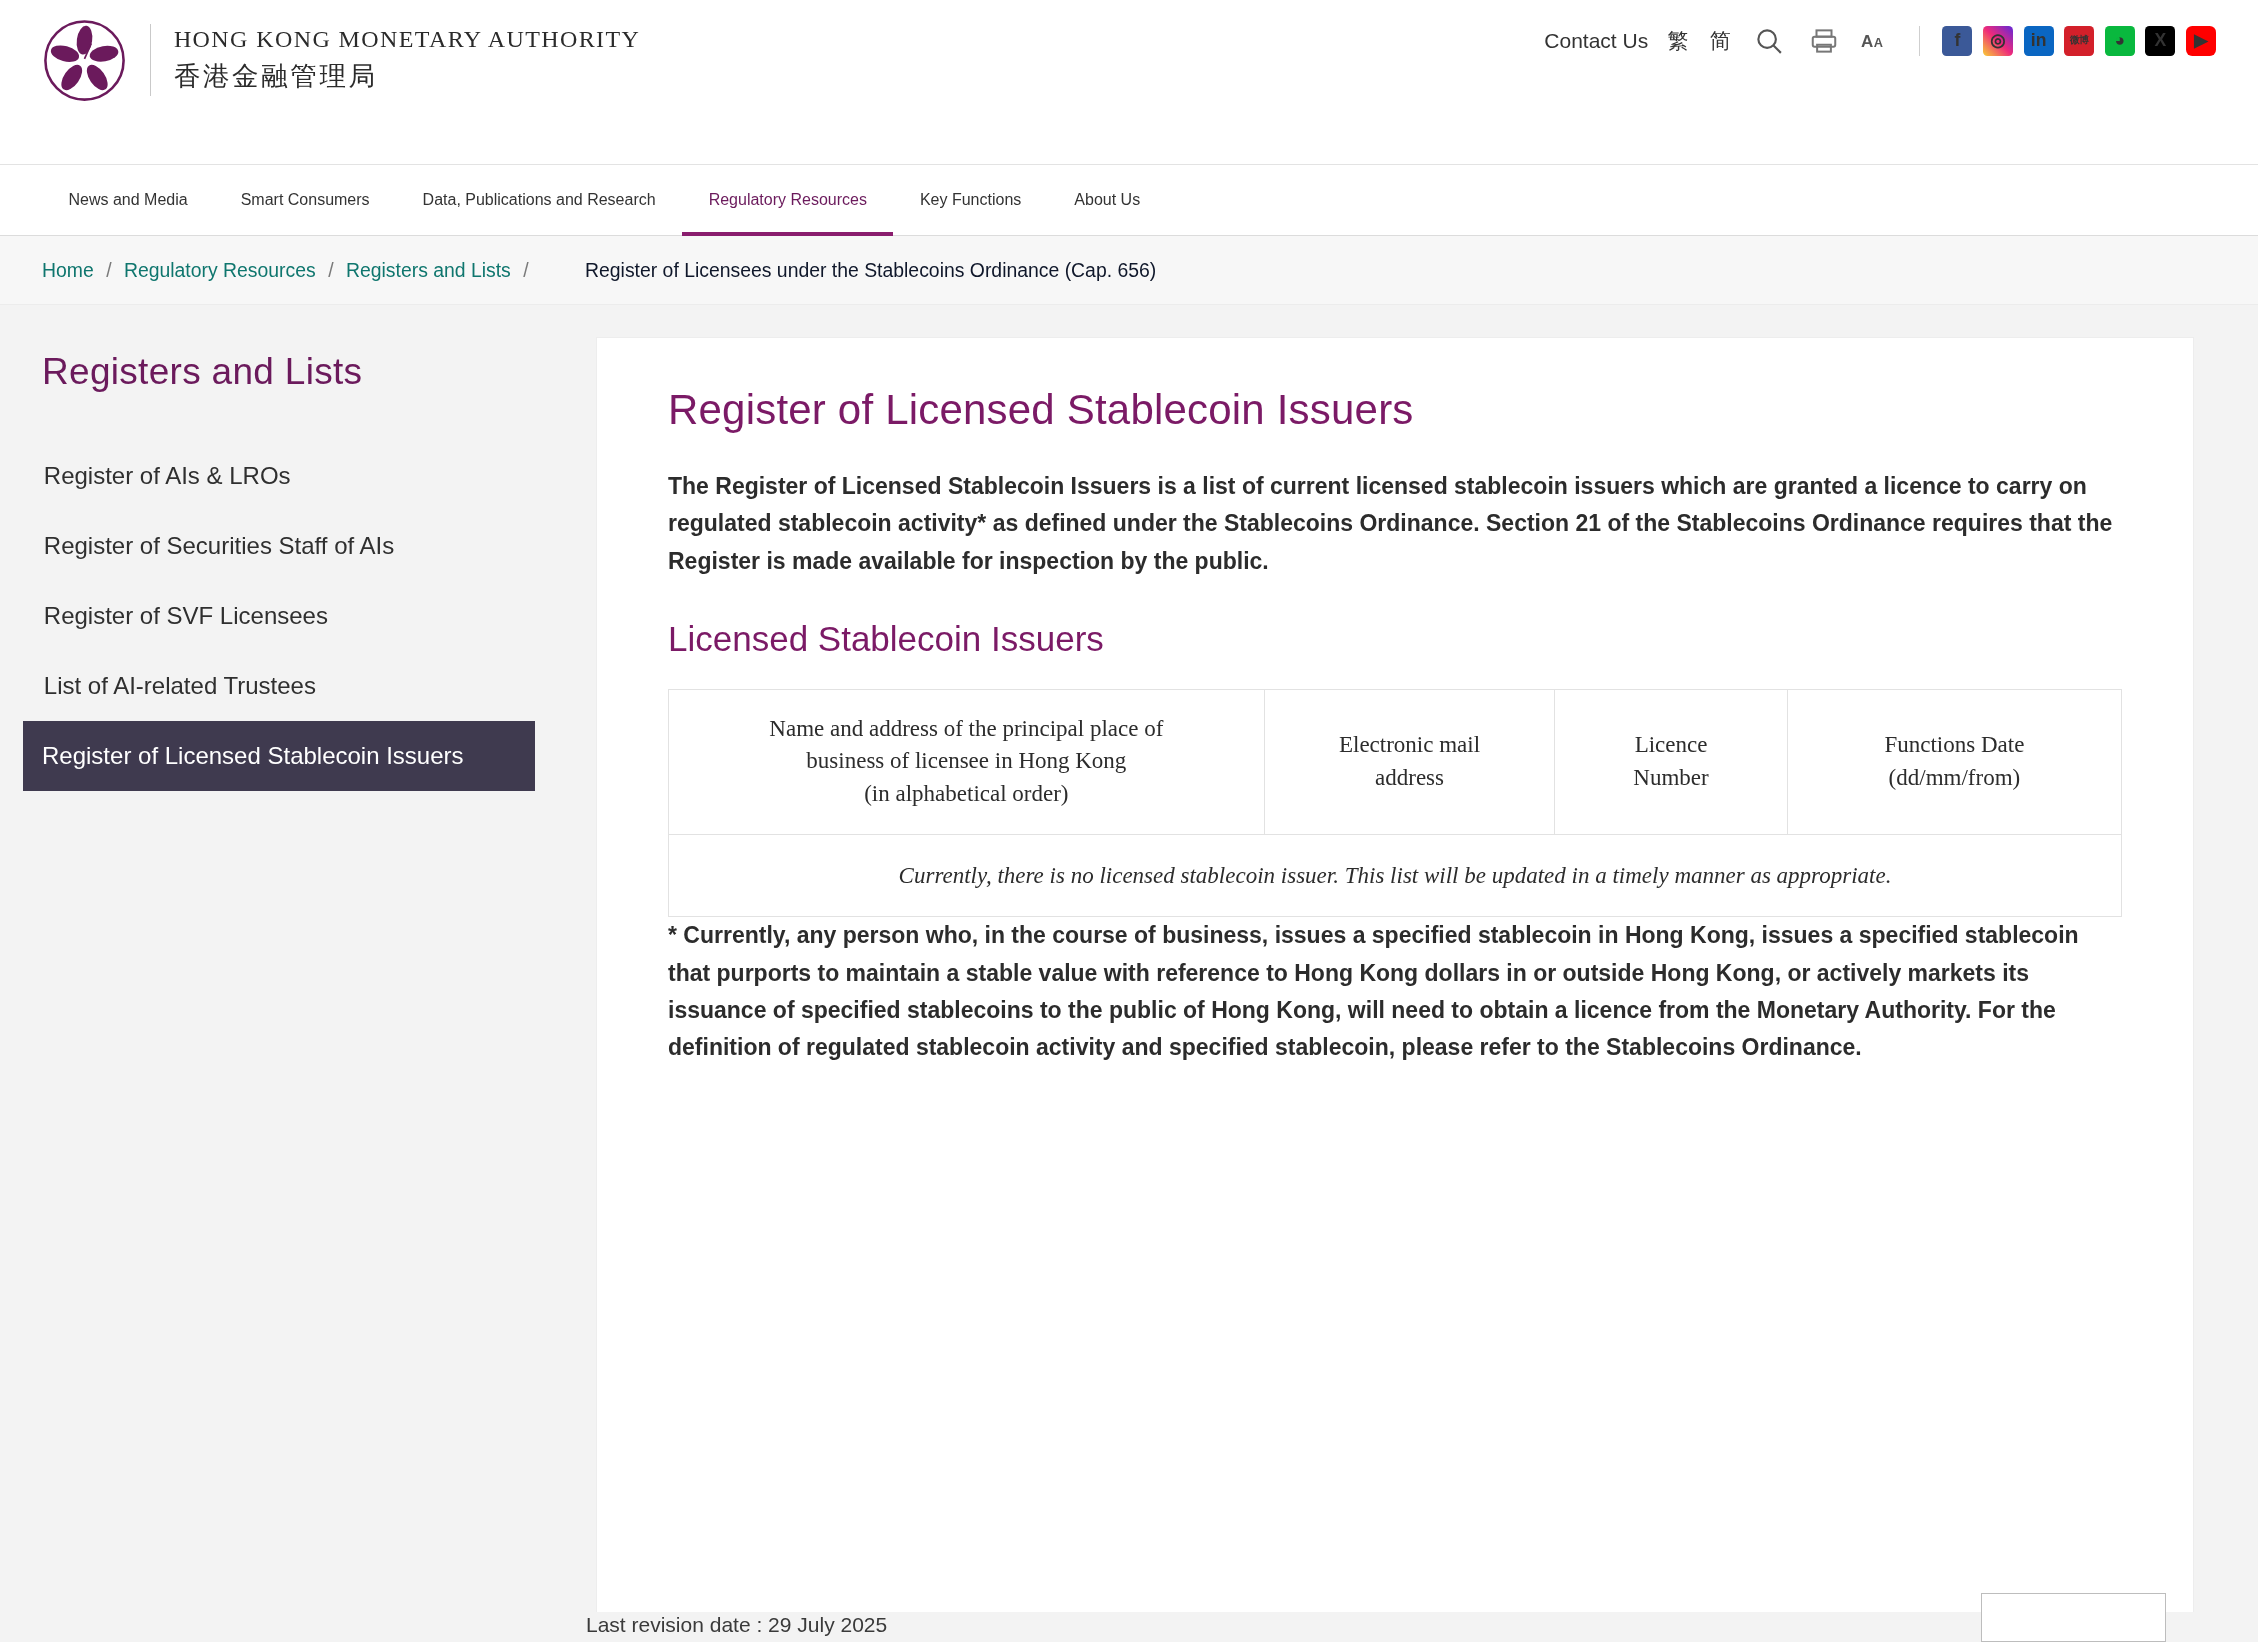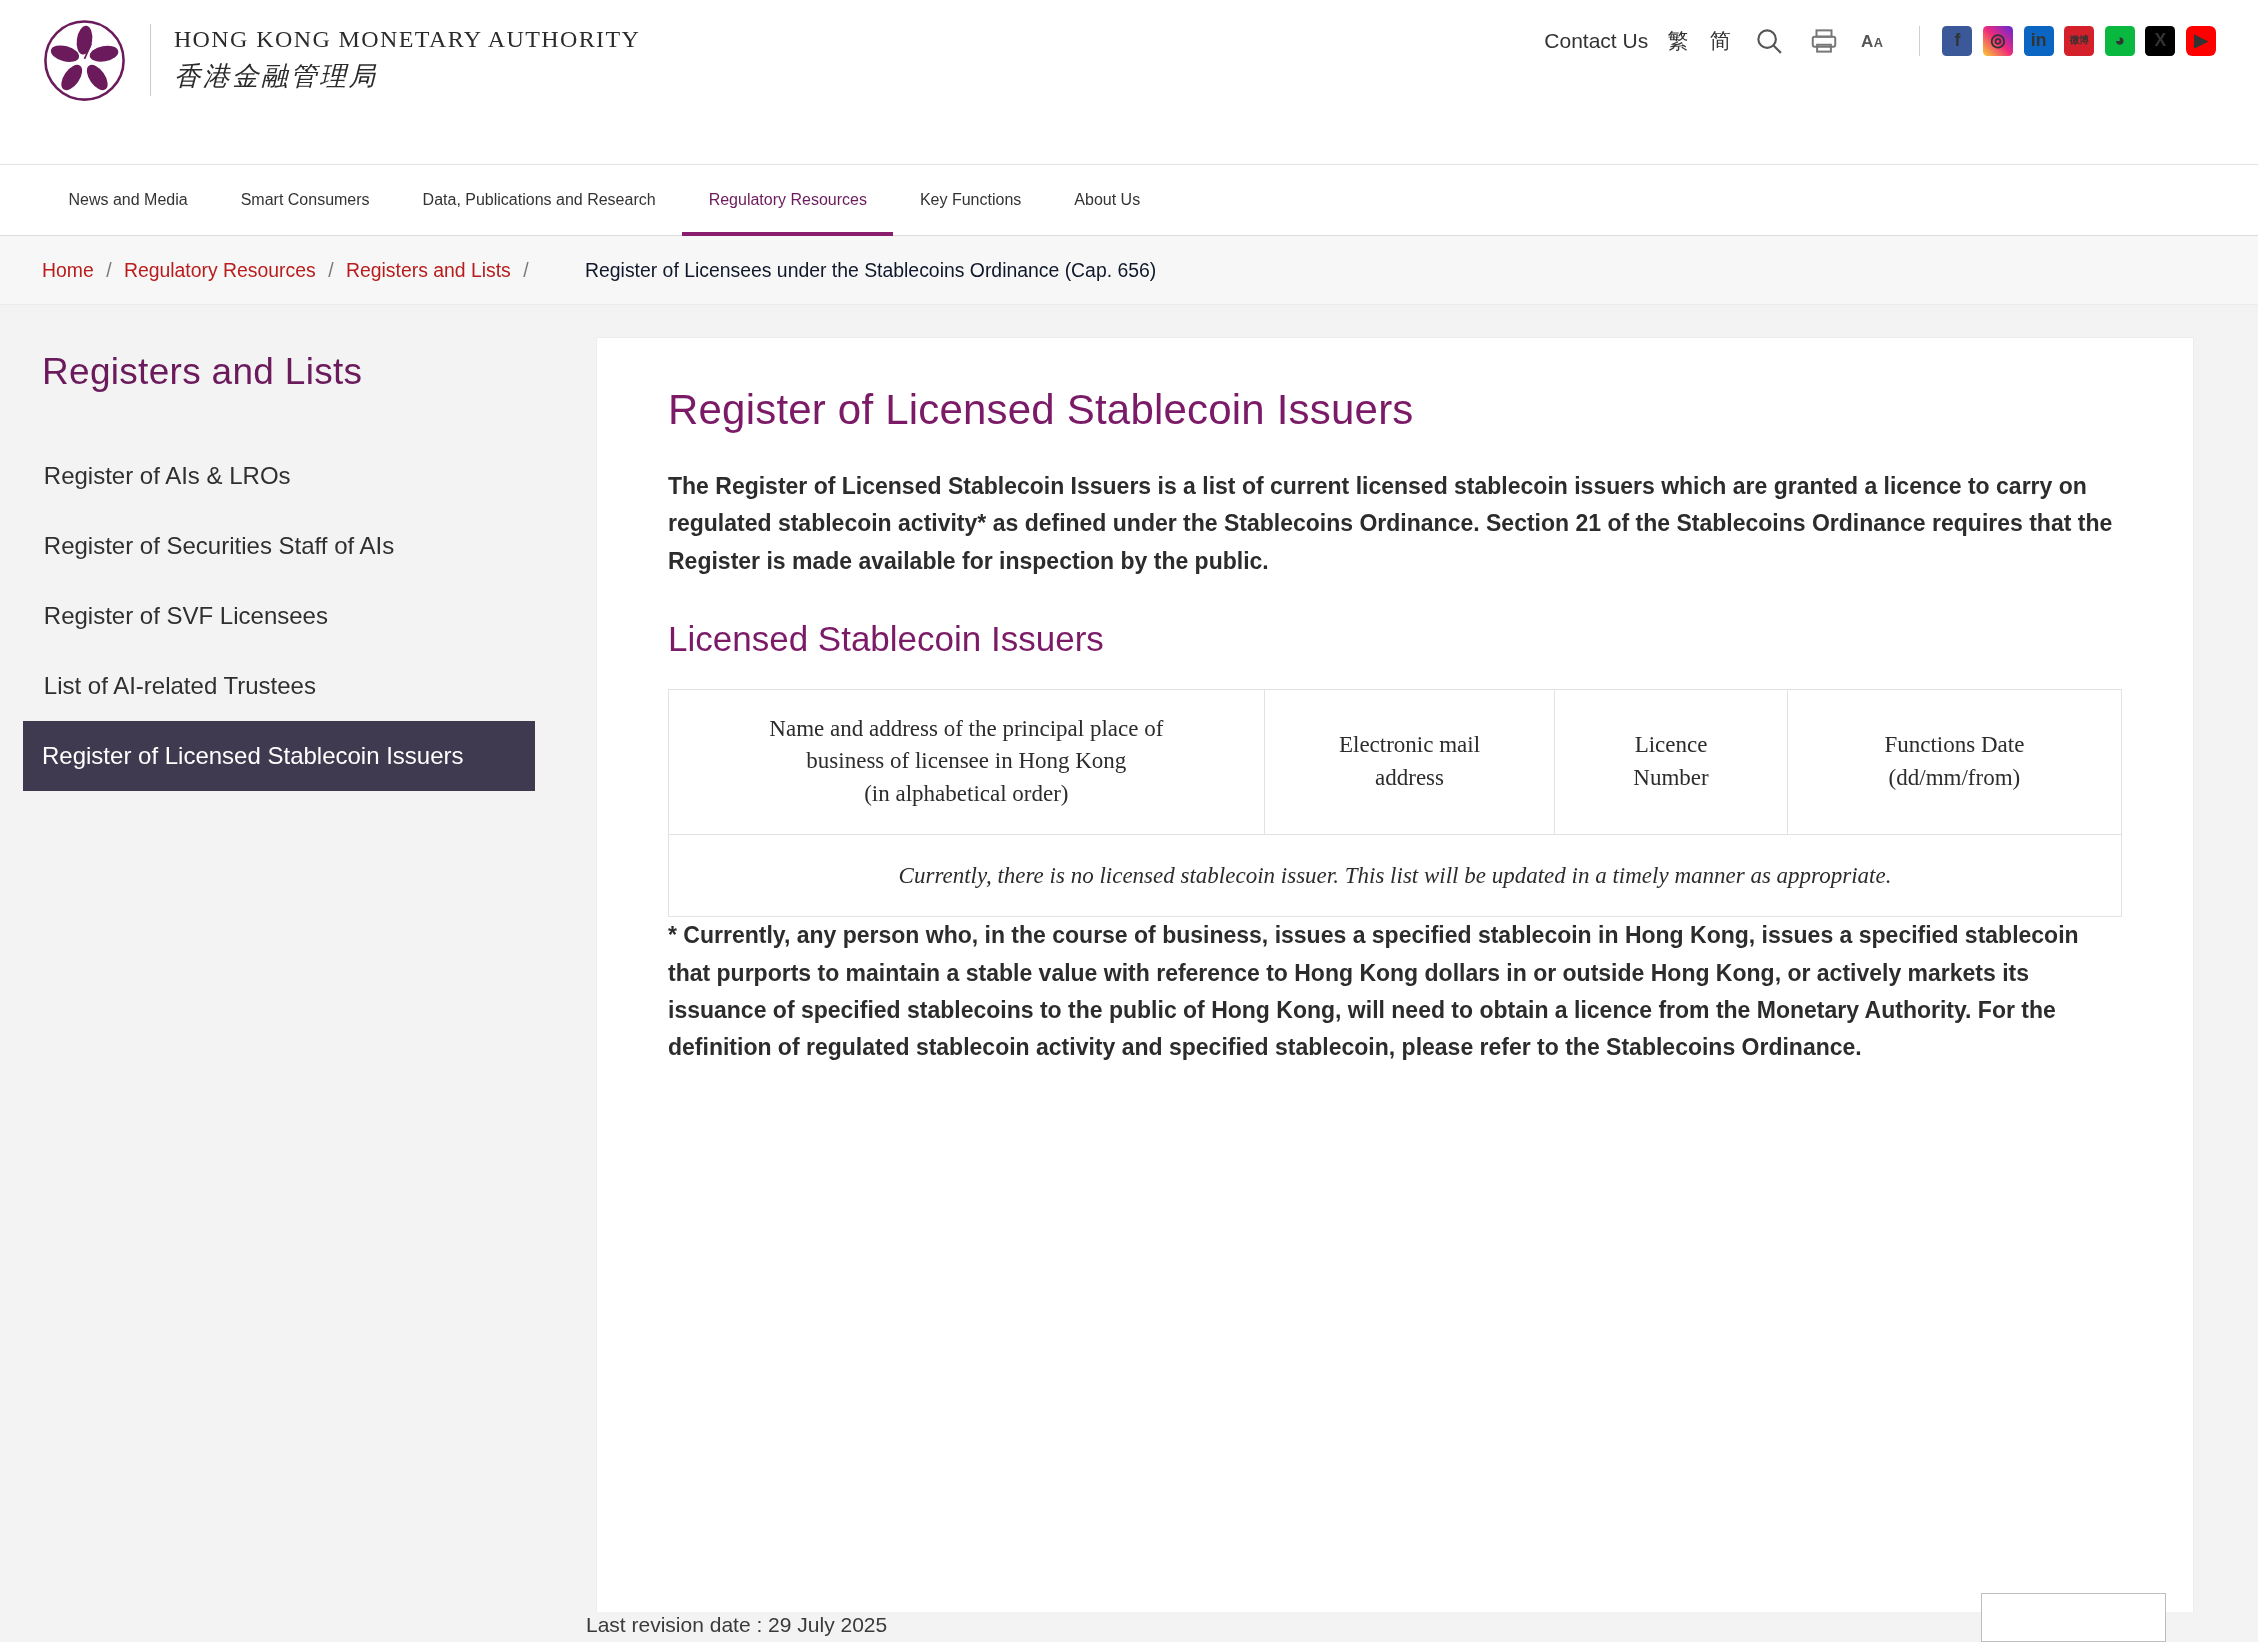"香港金融管理局" .brand-zh { font-style: italic -> none }
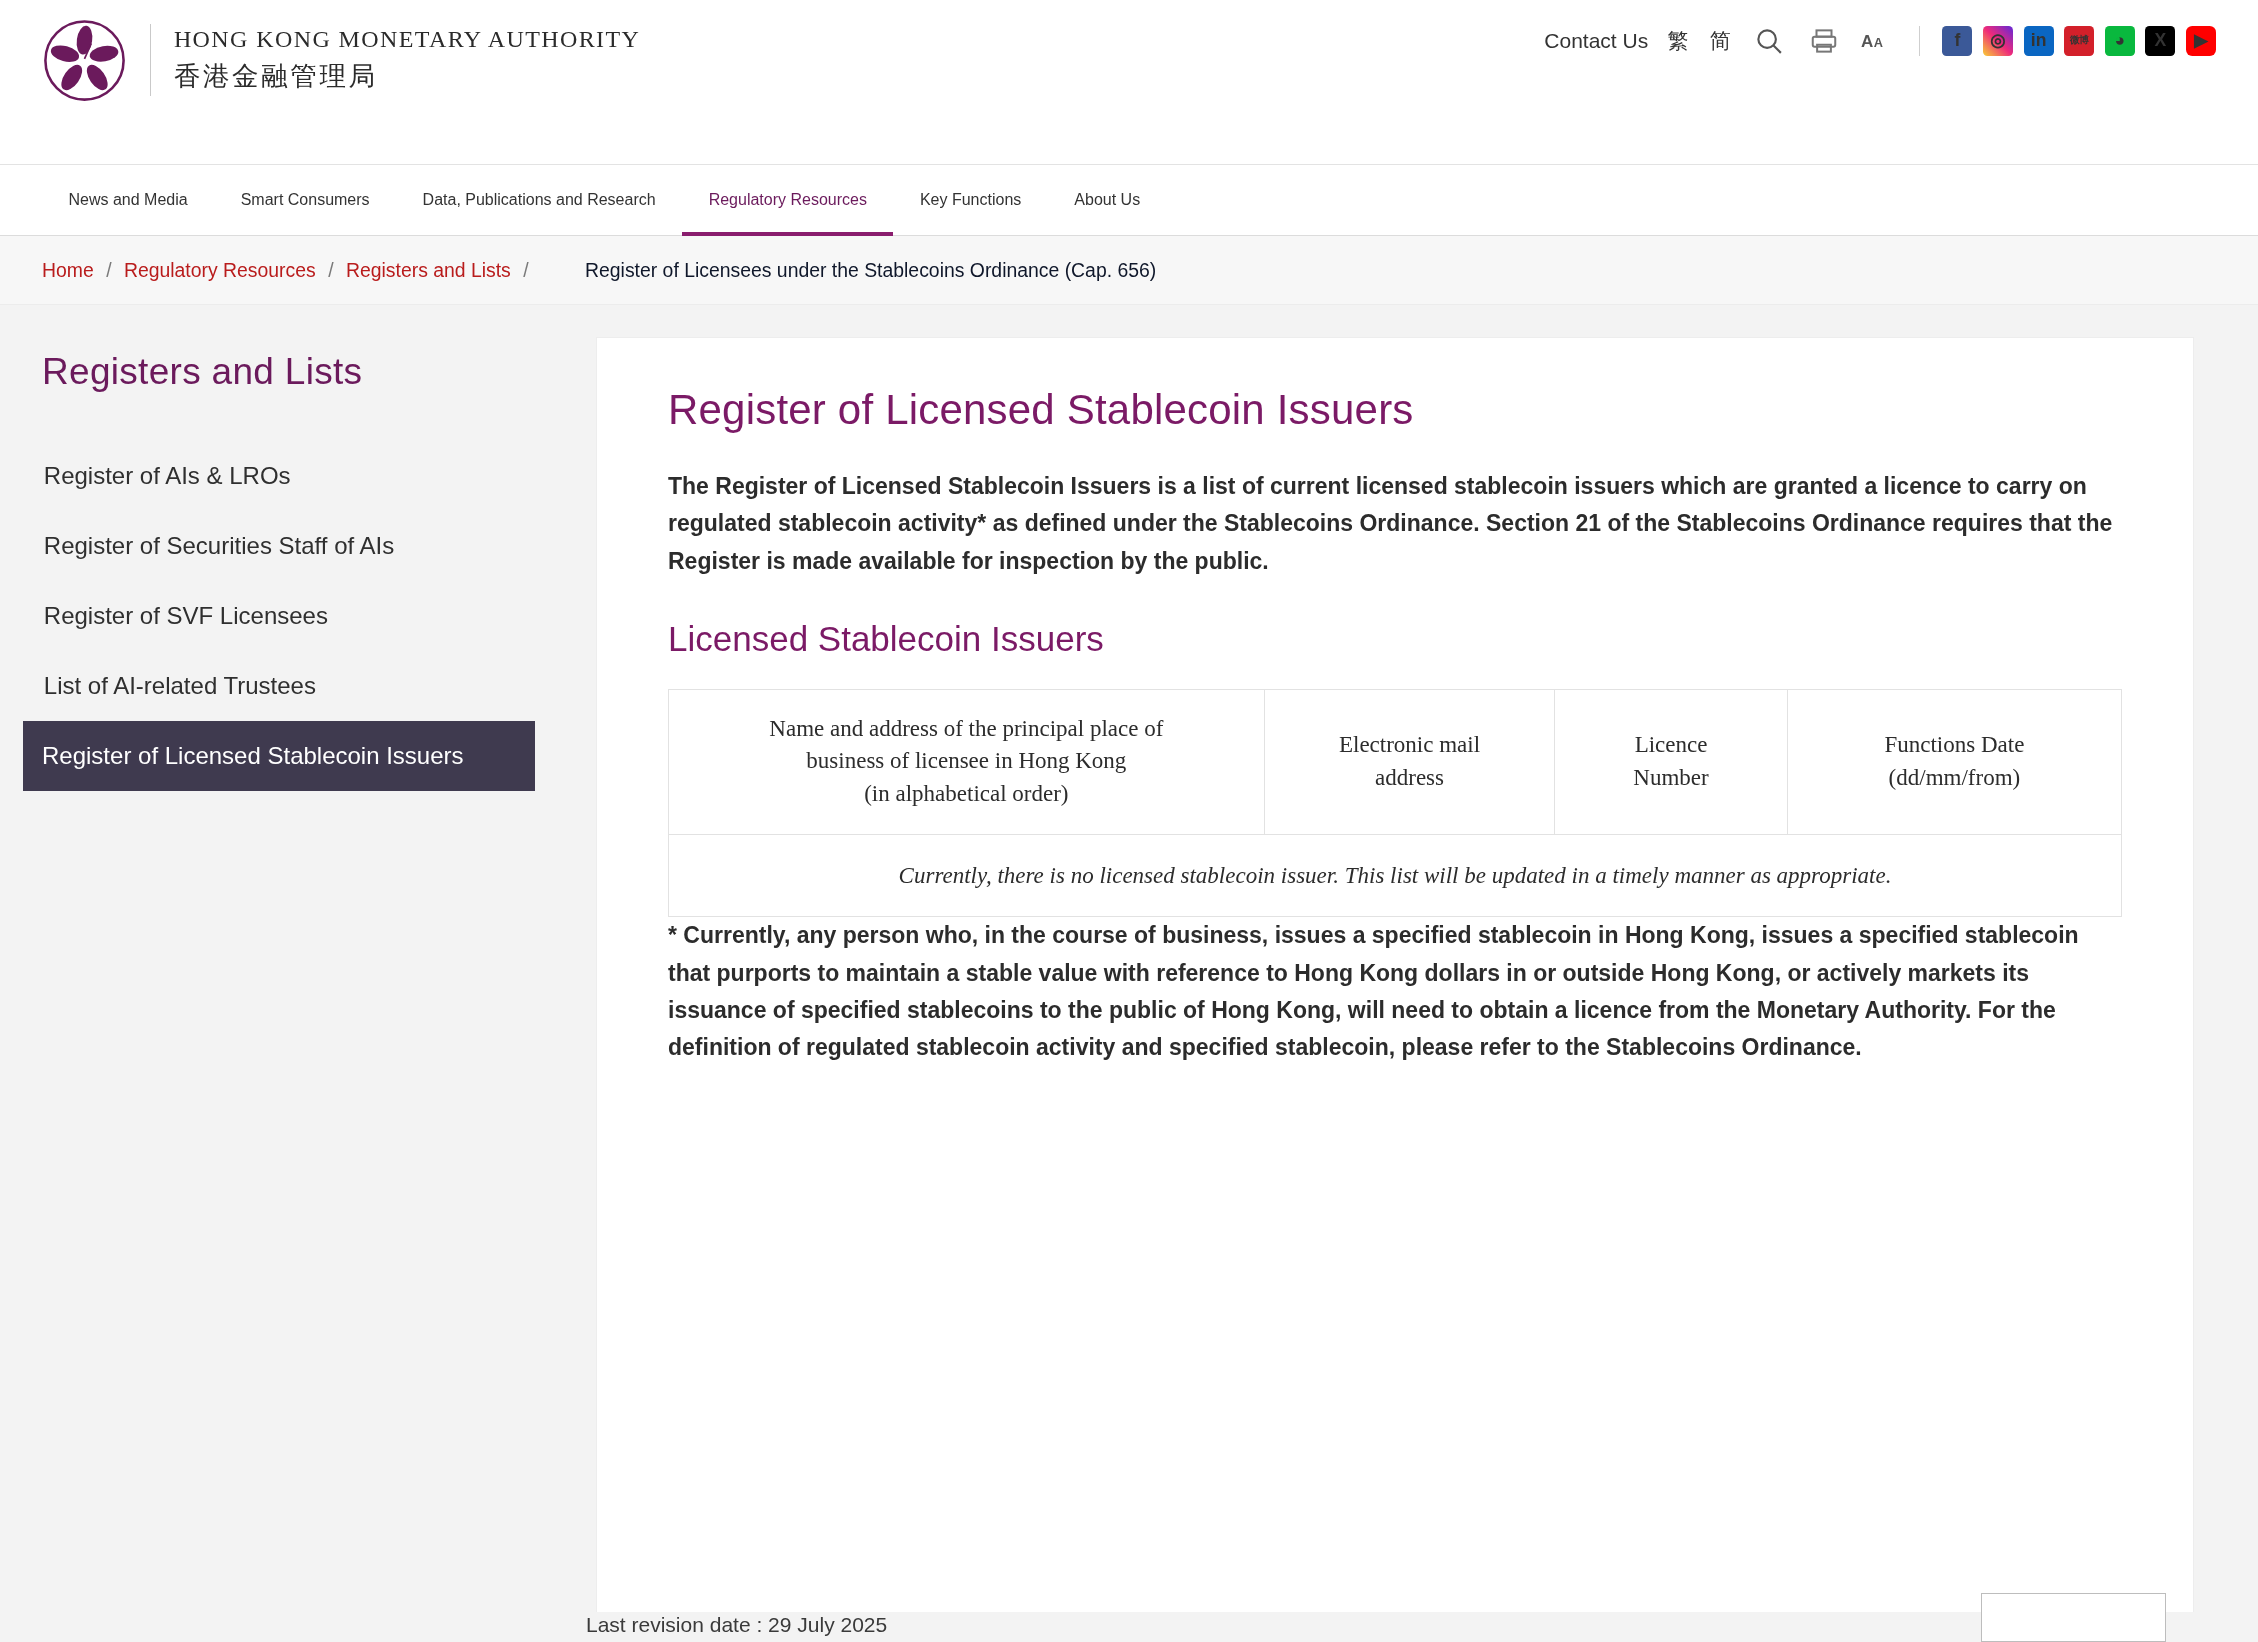"Home" .crumb-bar .crumb { color: #b91c1c -> #0f766e }
